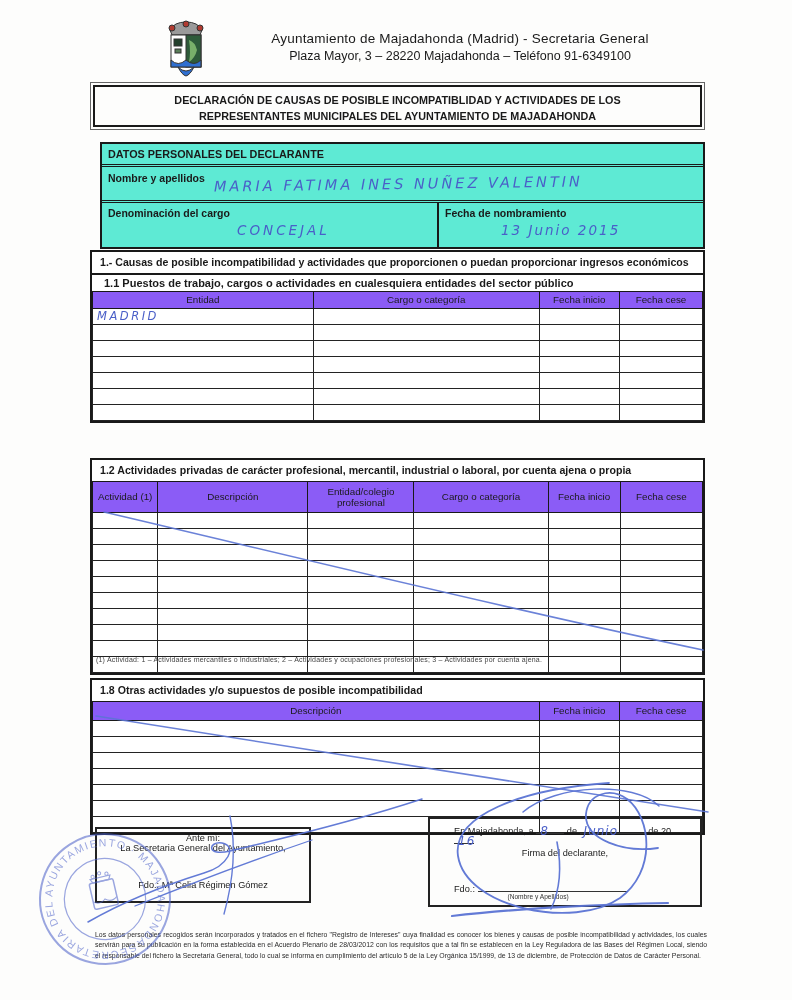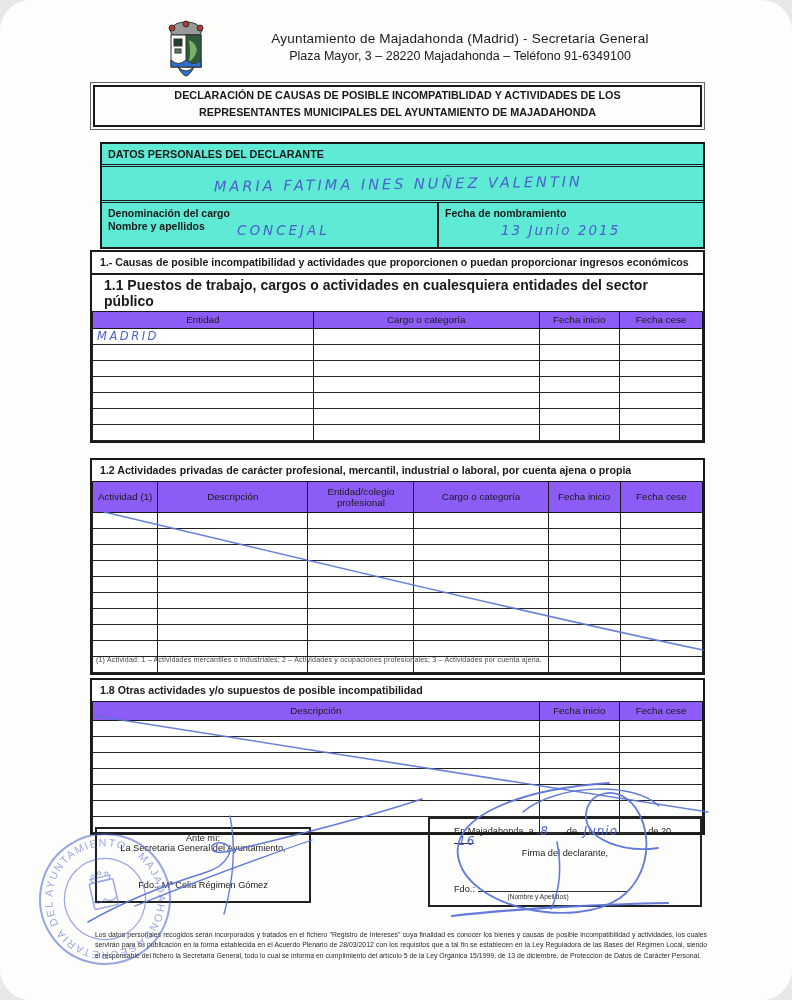"Ayuntamiento de Majadahonda (Madrid) -" .sheet { border-radius: 31px -> none }
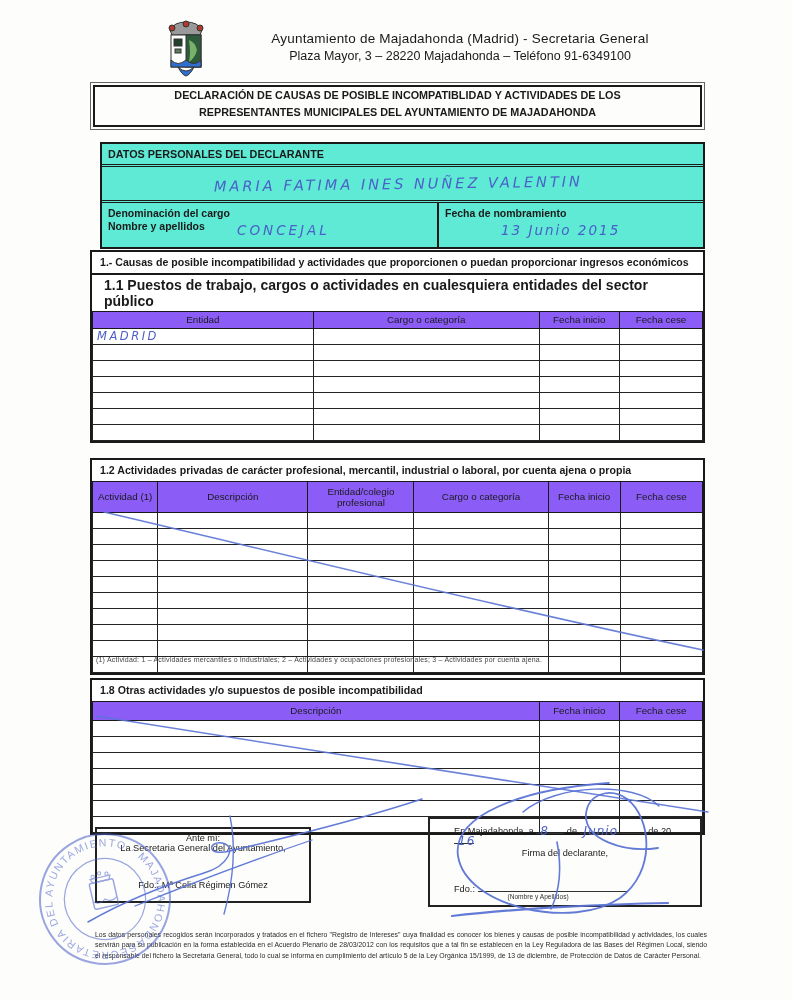"DECLARACIÓN DE CAUSAS DE POSIBLE" .titlebox-inner { justify-content: flex-start -> flex-end }
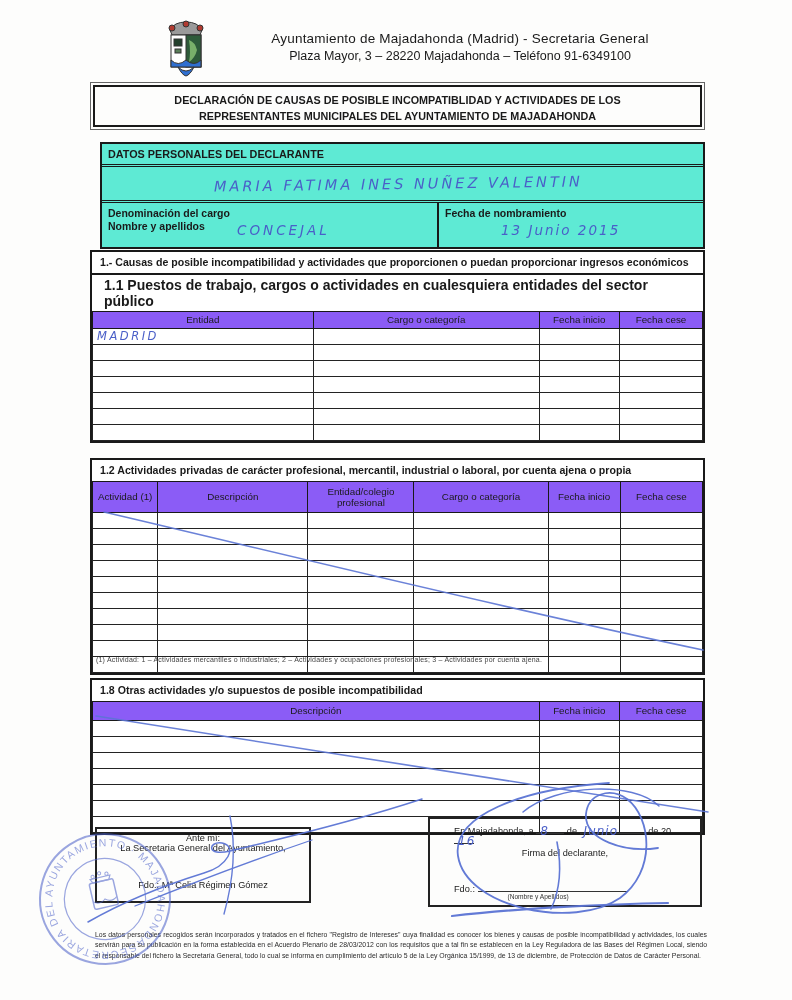"Nombre y apellidos" .prow2 .lbl { margin-top: 48px -> none }
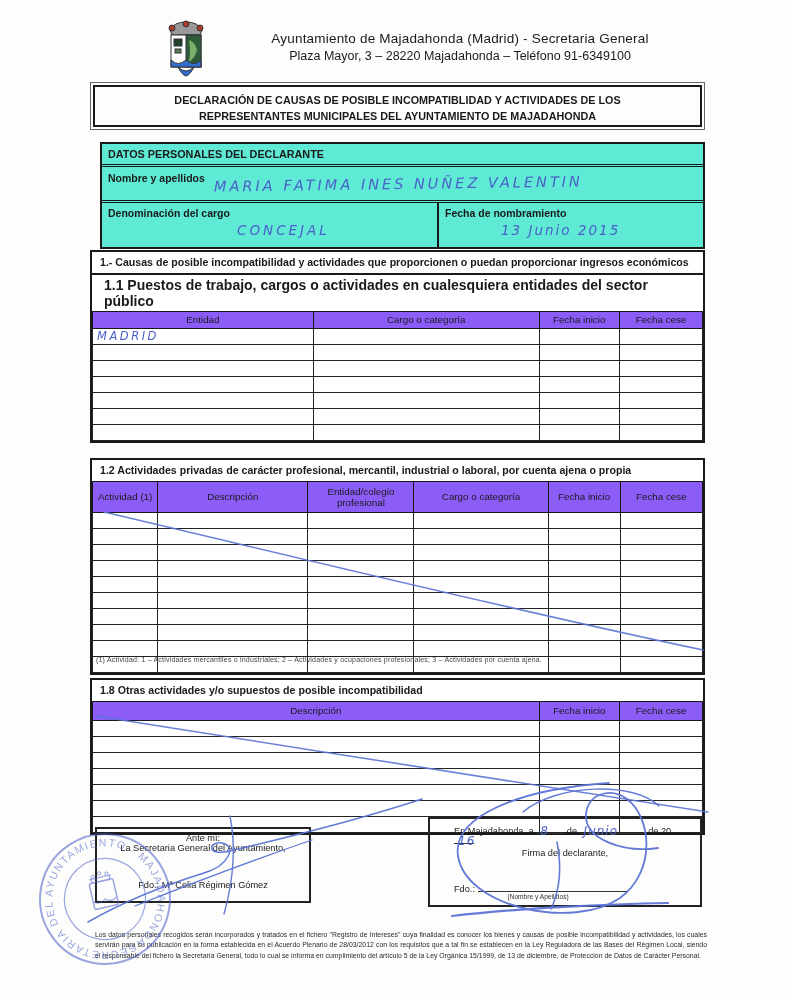"1.1 Puestos de trabajo, cargos" .strip { font-size: 14px -> 11px }
